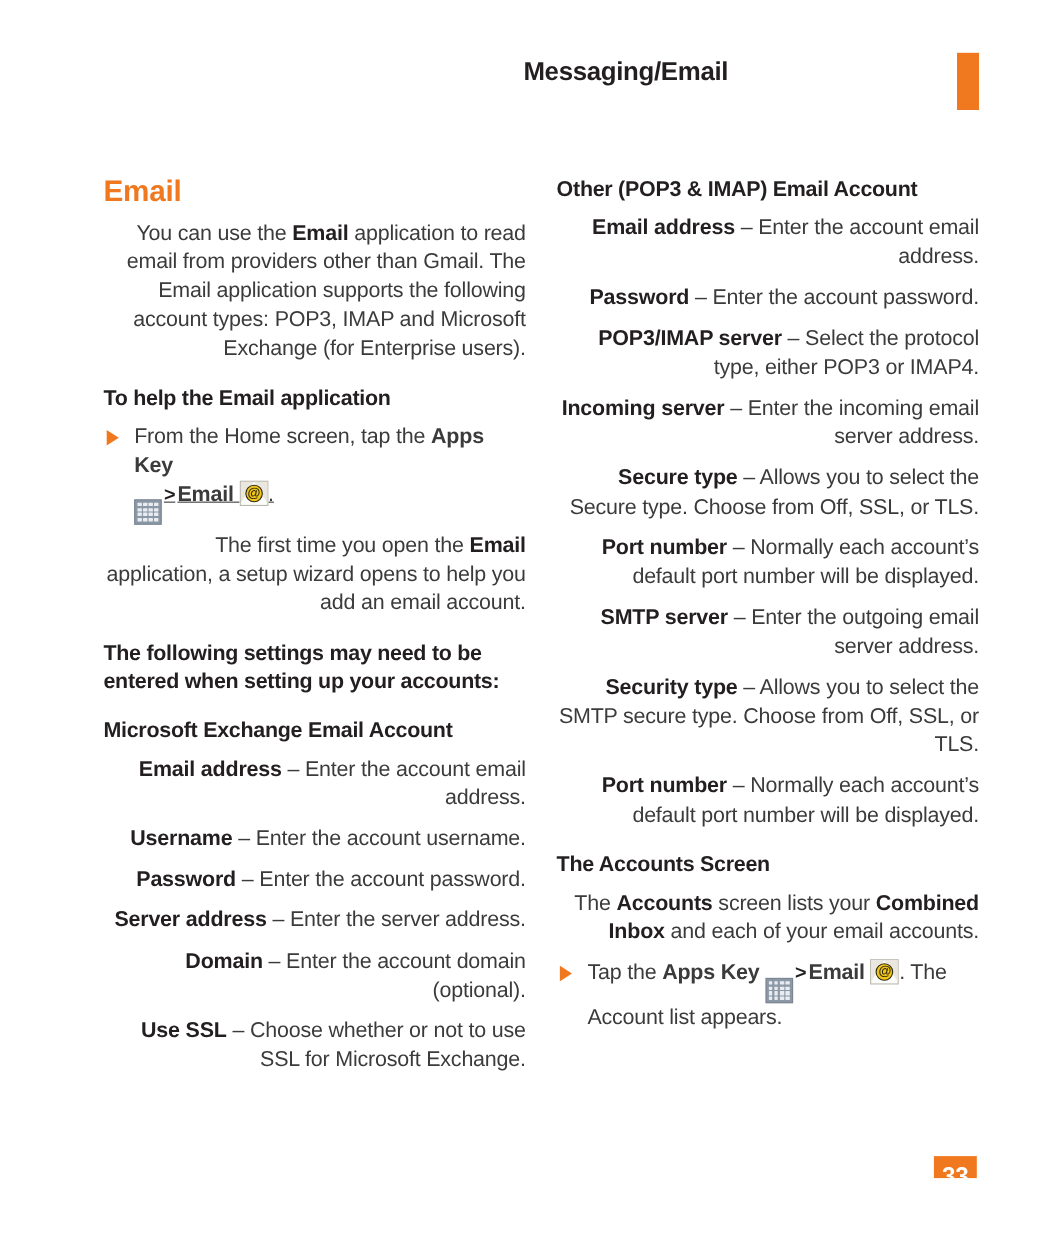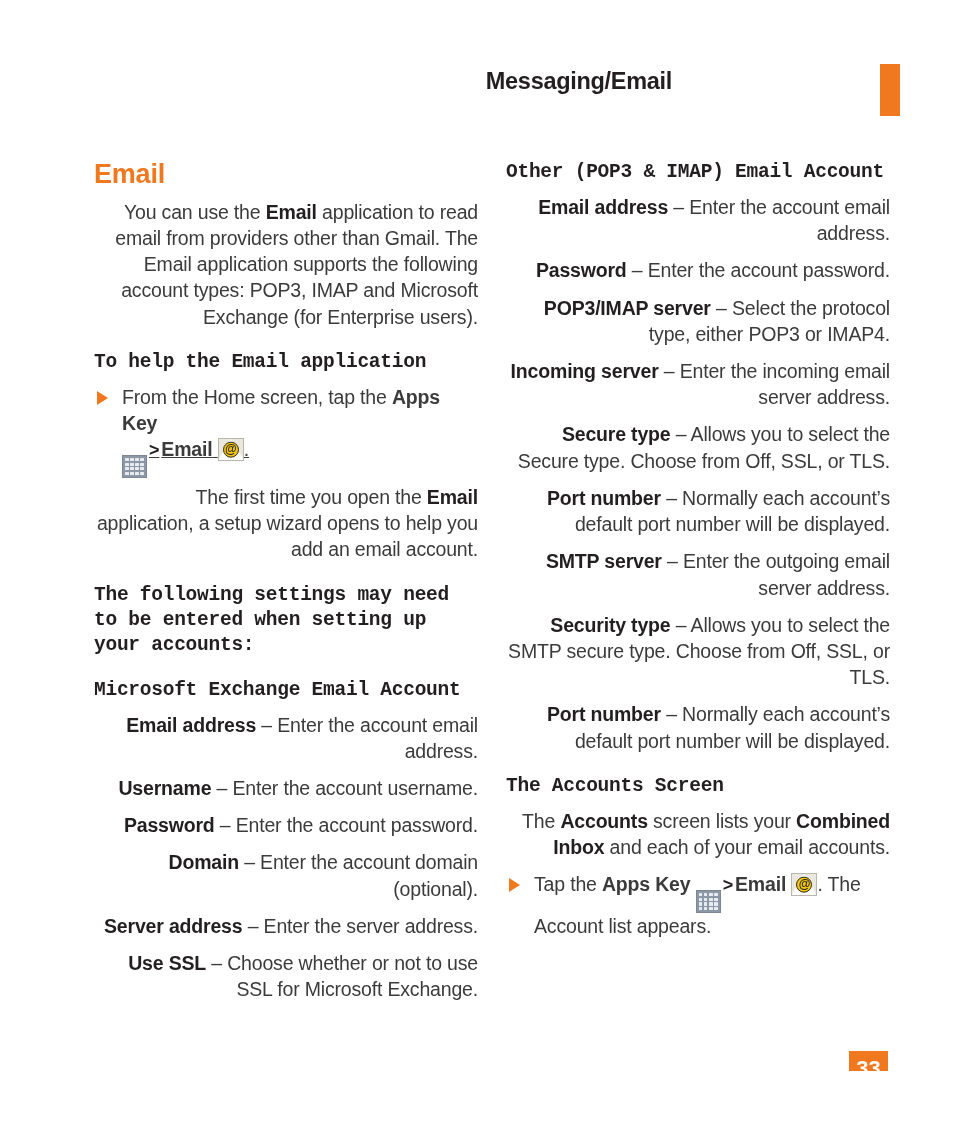"Messaging/Email" .page-header { left: 12px -> 2px; margin-top: 16px -> none }
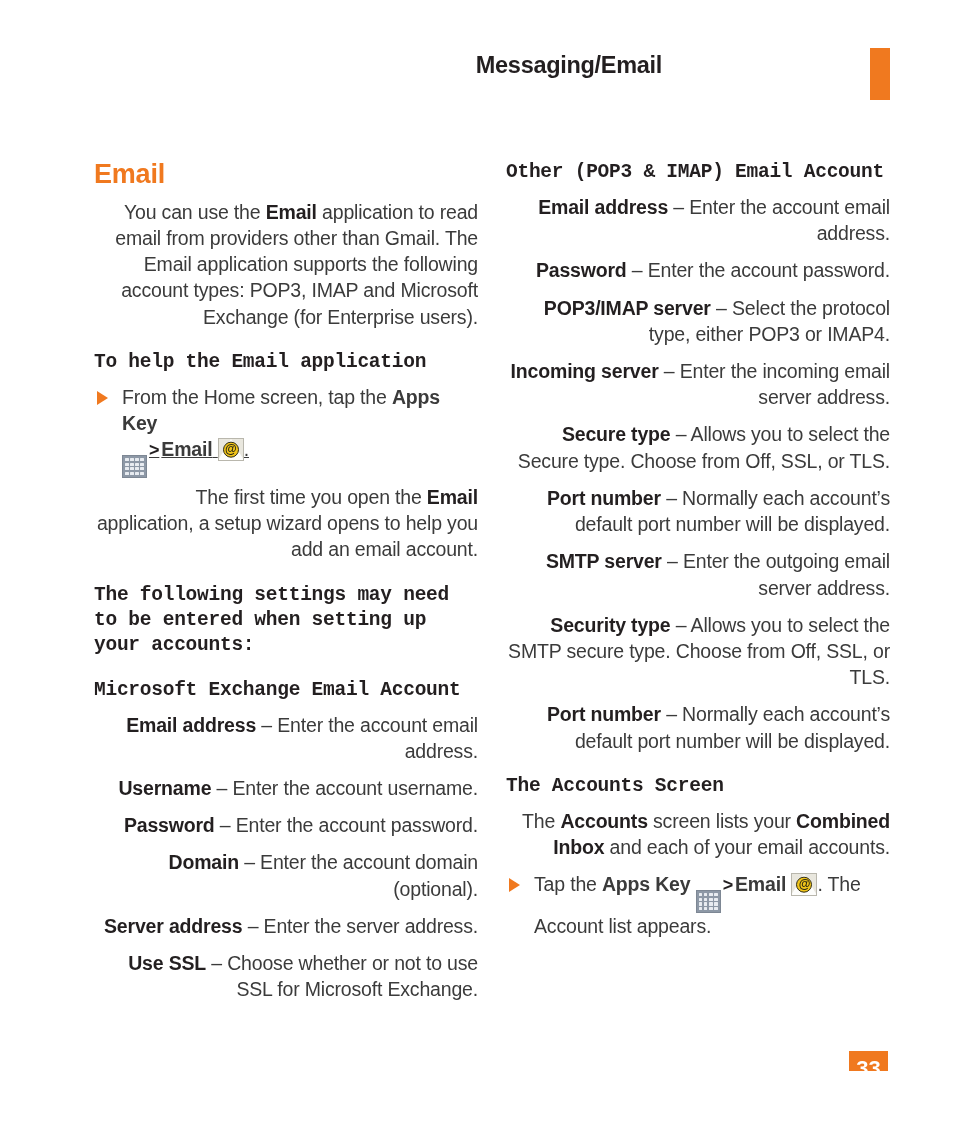"Other (POP3 & IMAP) Email" .h2 { font-family: Liberation Mono, monospace -> none }
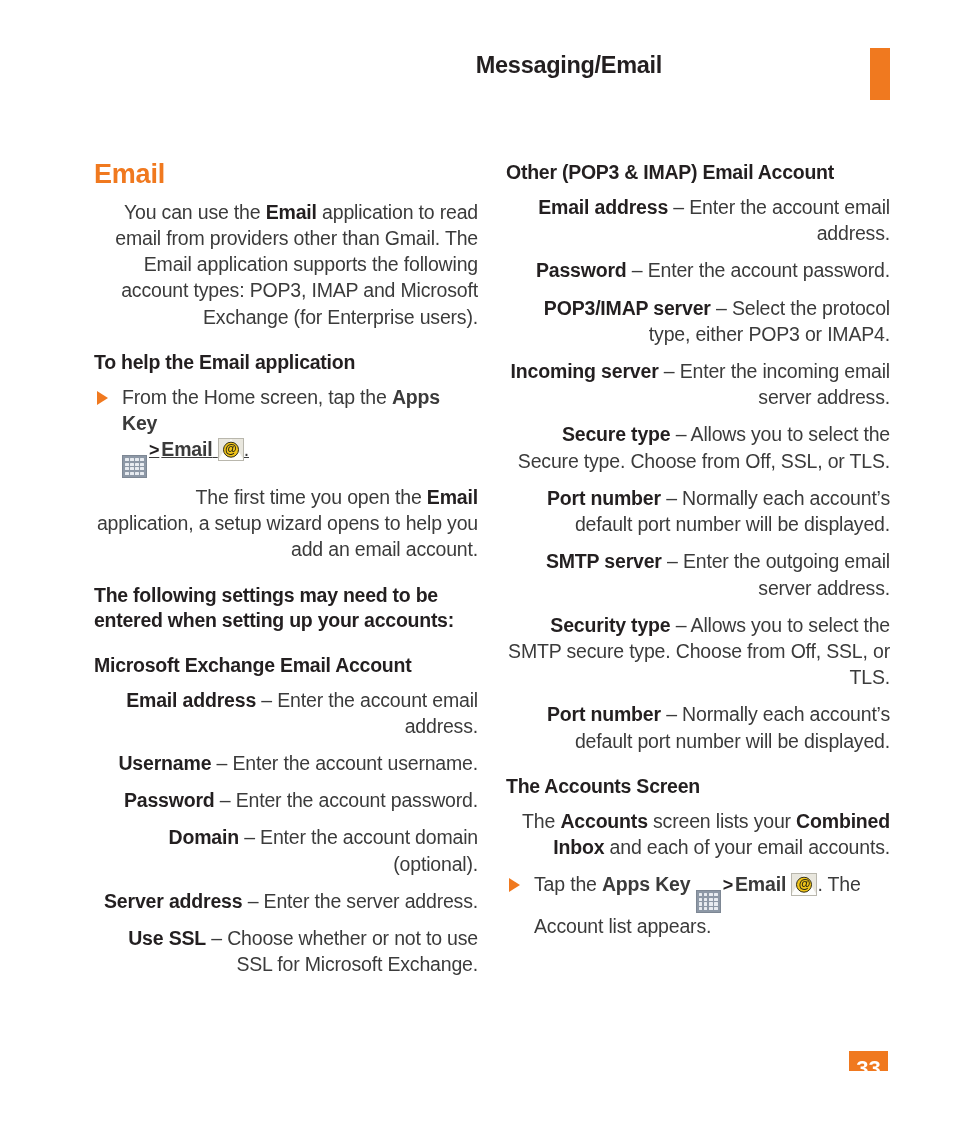"Domain – Enter the account" p.body { order: before "Server address – Enter the" -> after "Server address – Enter the" }
